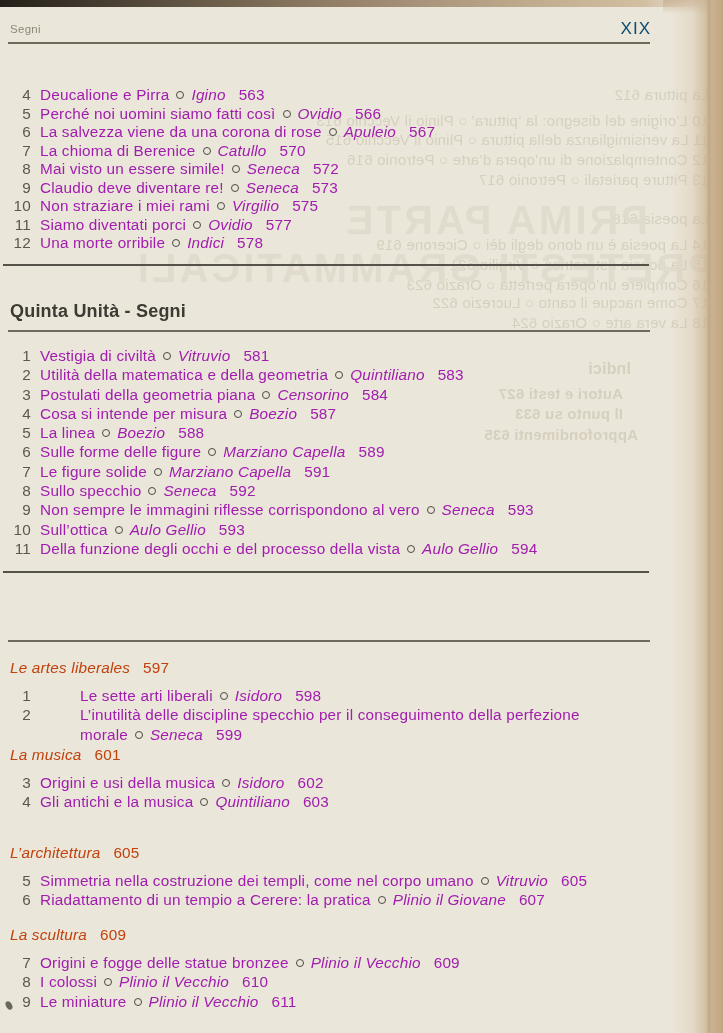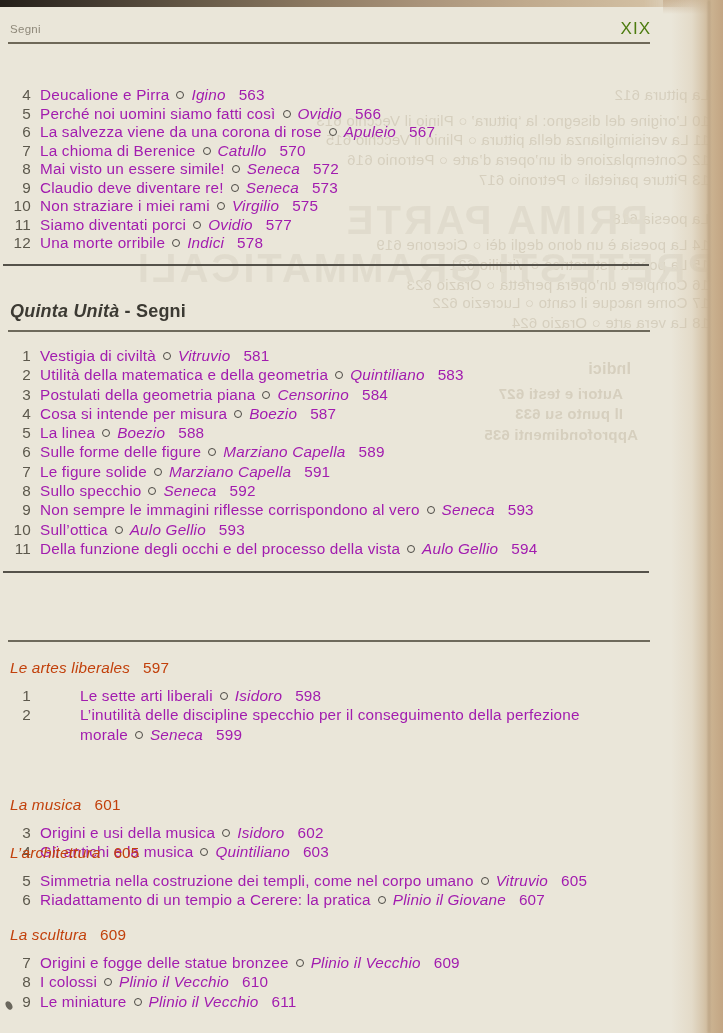"XIX" .folio { color: #4d7c0f -> #0c4a6e }
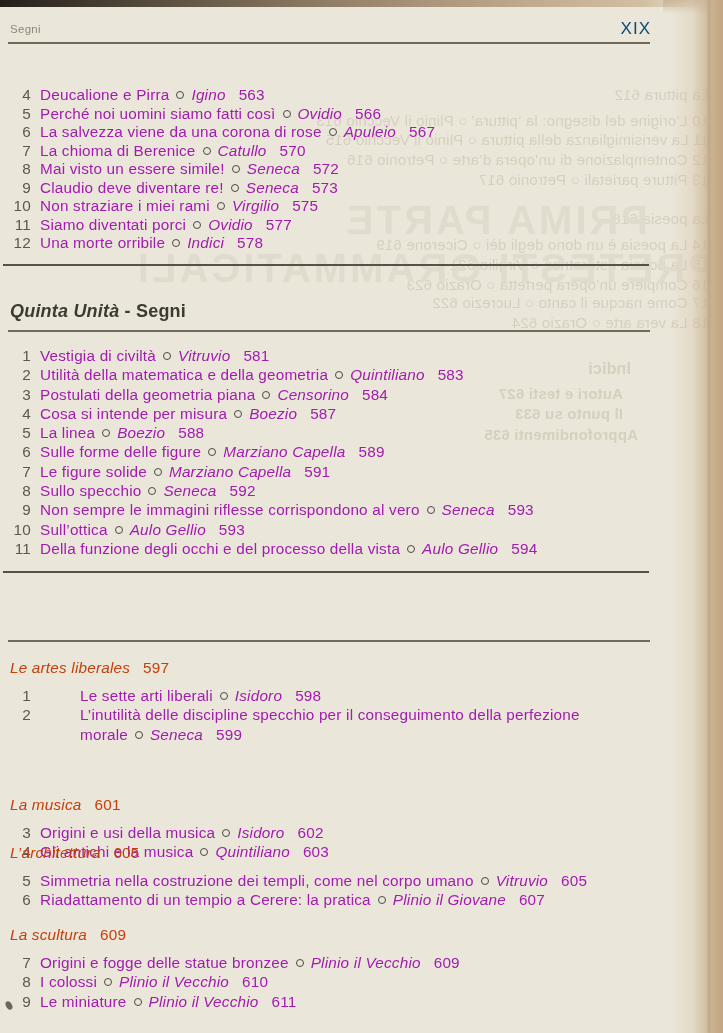"Quinta Unità" .unit-header .hdr-main { font-style: italic -> none }
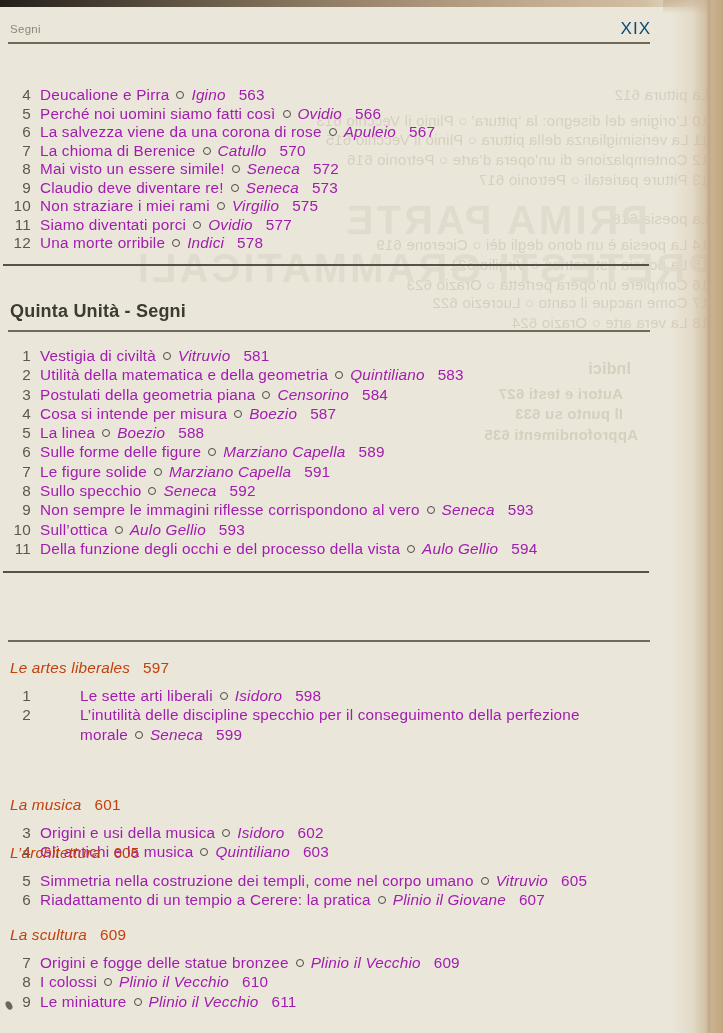"La musica 601" div.group { top: 796px -> 746px }
